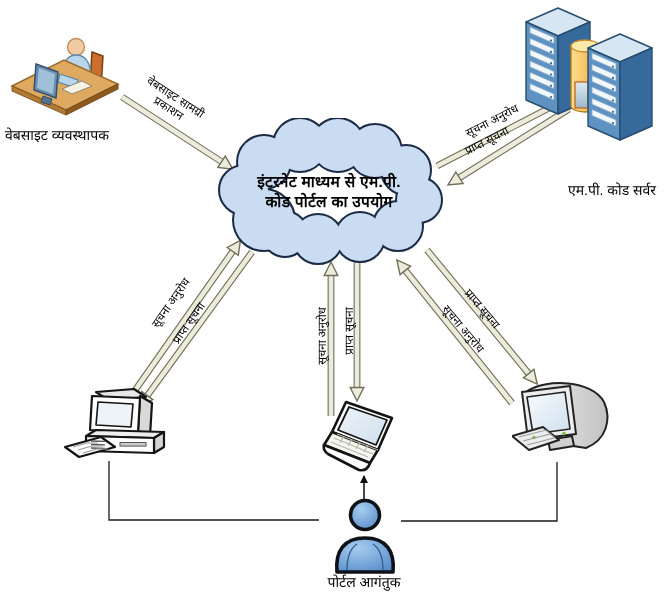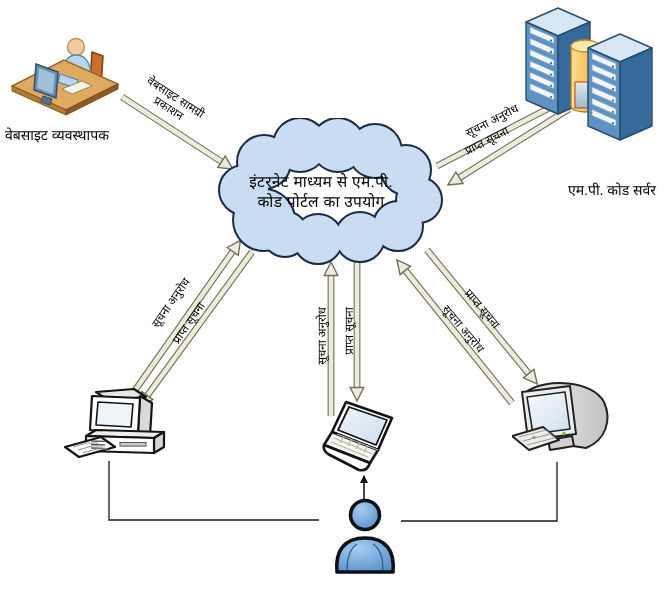"इंटरनेट माध्यम से एम.पी." .cloud-text { font-weight: normal -> bold; left: 216px -> 224px }
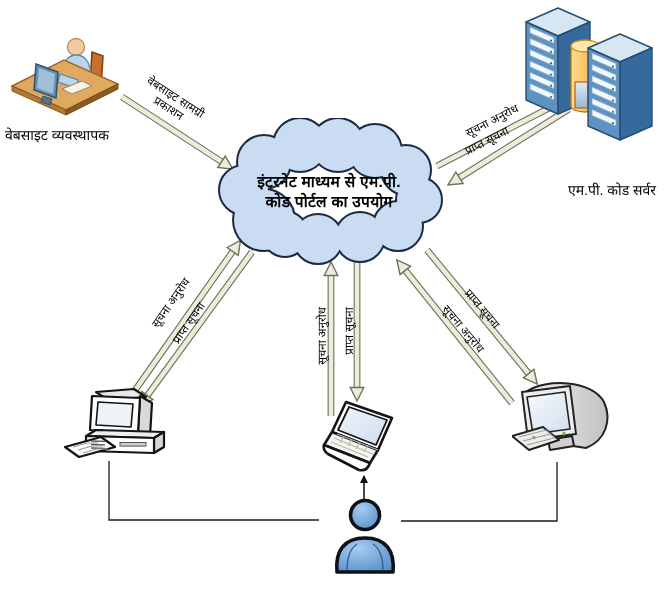"पोर्टल आगंतुक" div.node-label { html: none -> <div>पोर्टल आगंतुक</div> }
